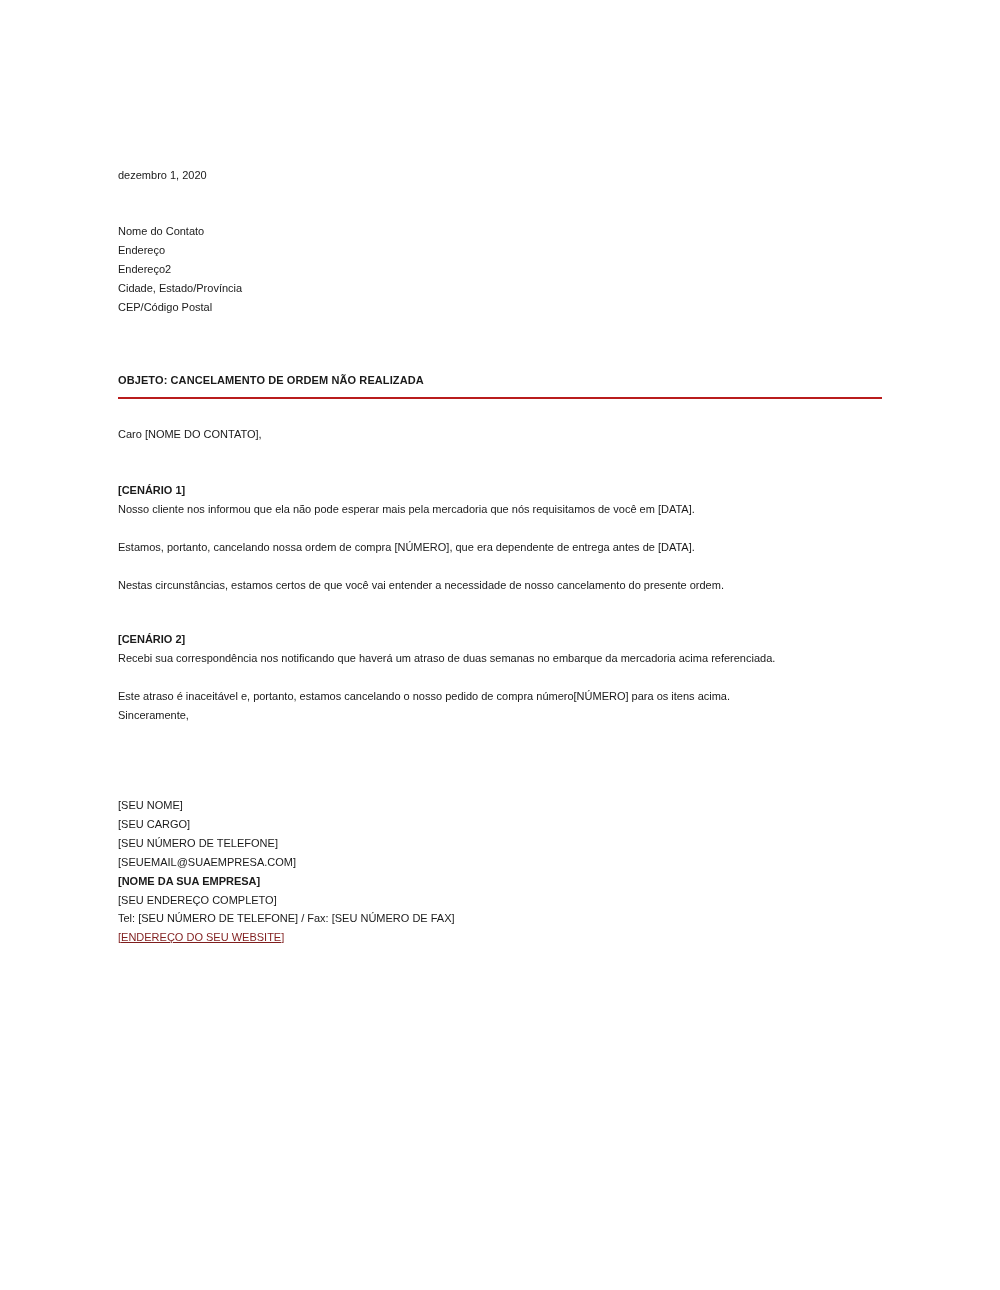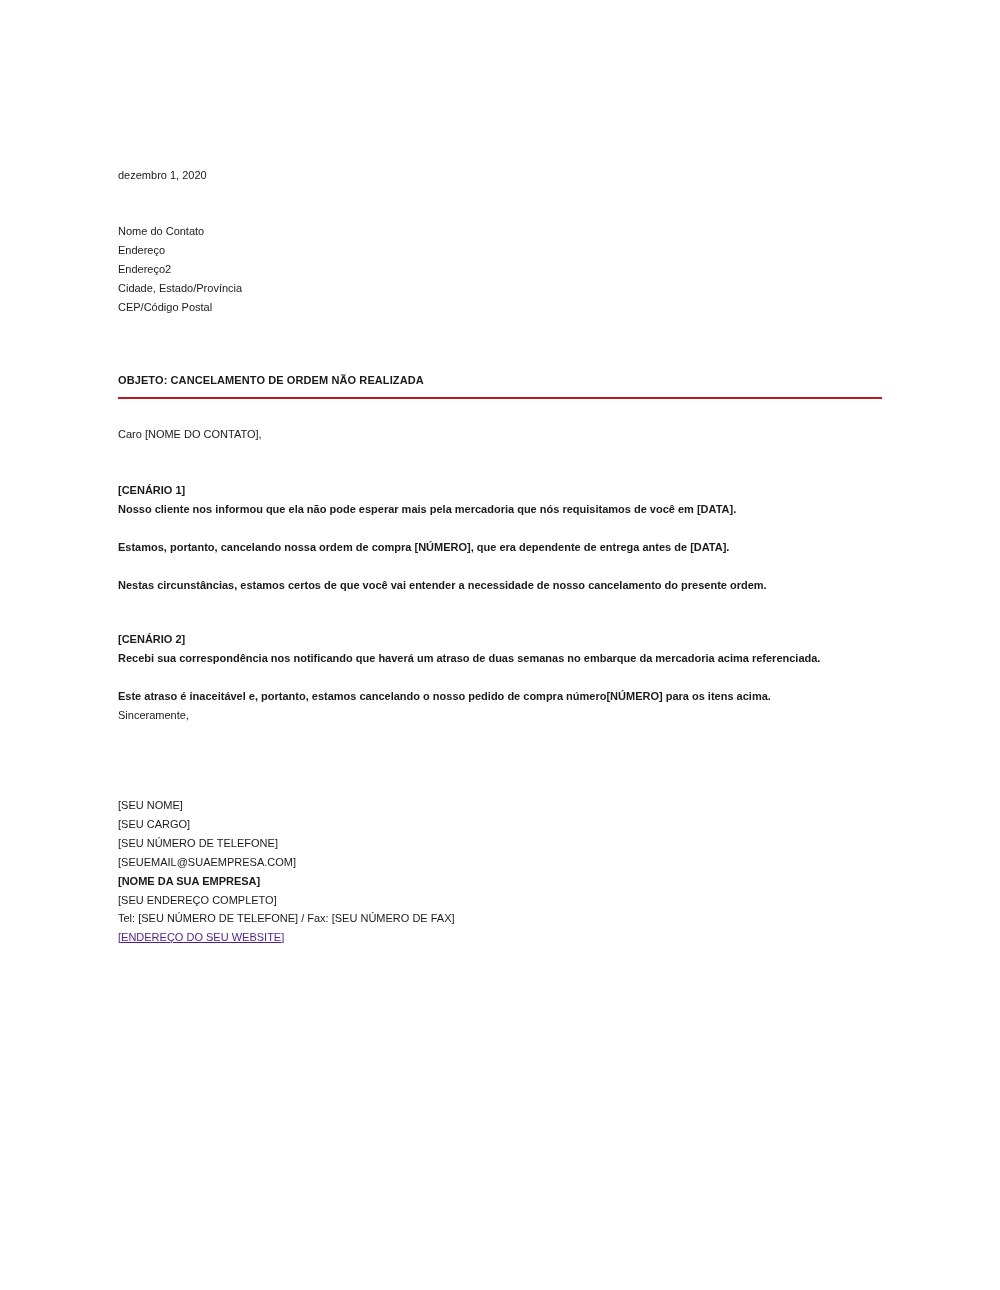"Nosso cliente nos informou que" .para { font-weight: bold -> none }
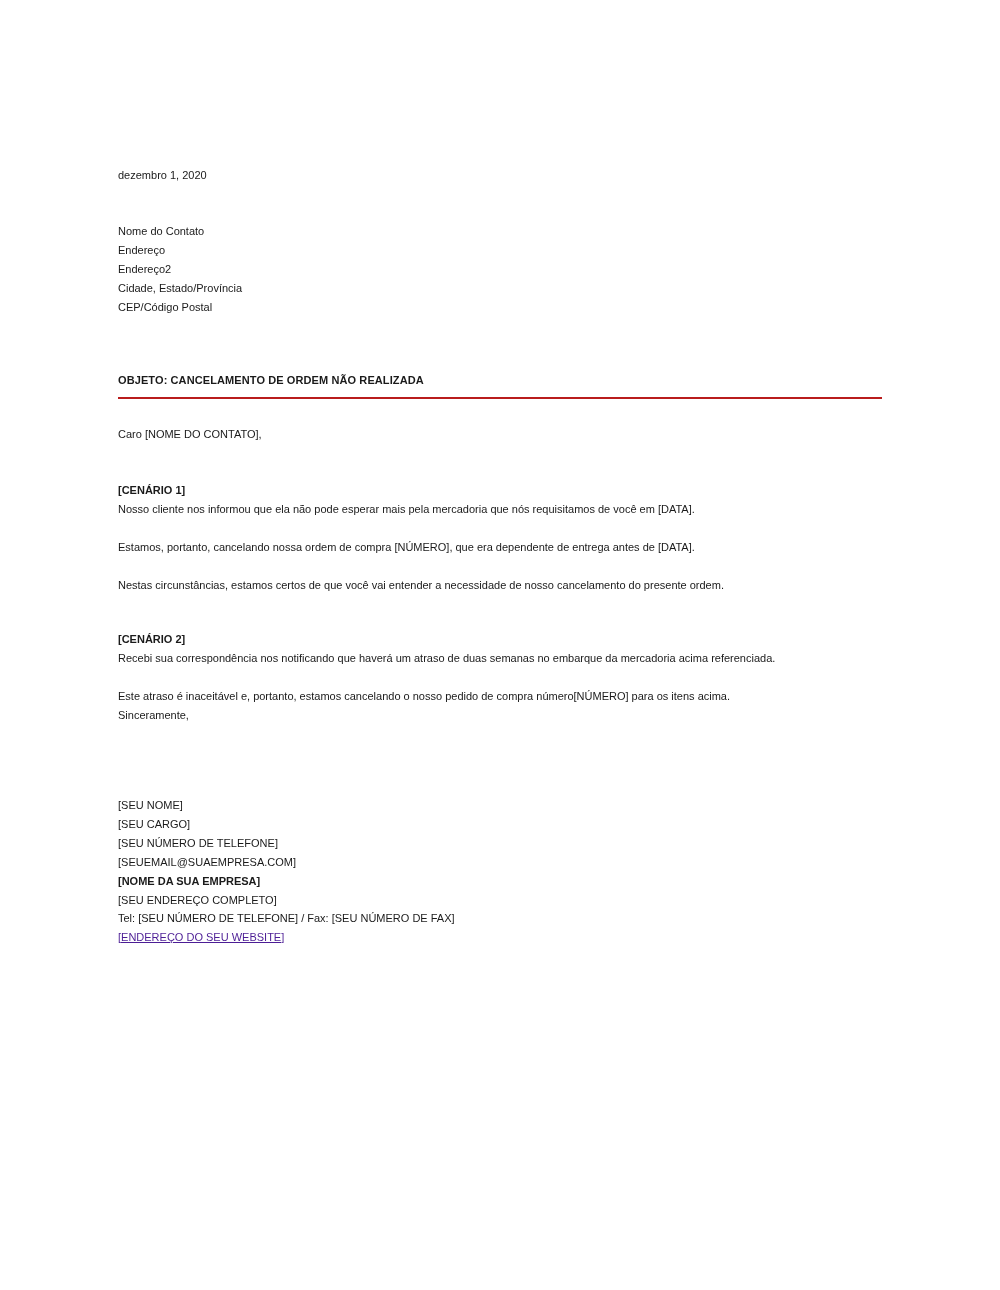"[ENDEREÇO DO SEU WEBSITE]" .footer a, .weblink { color: #4c1d95 -> #7f1d1d }
